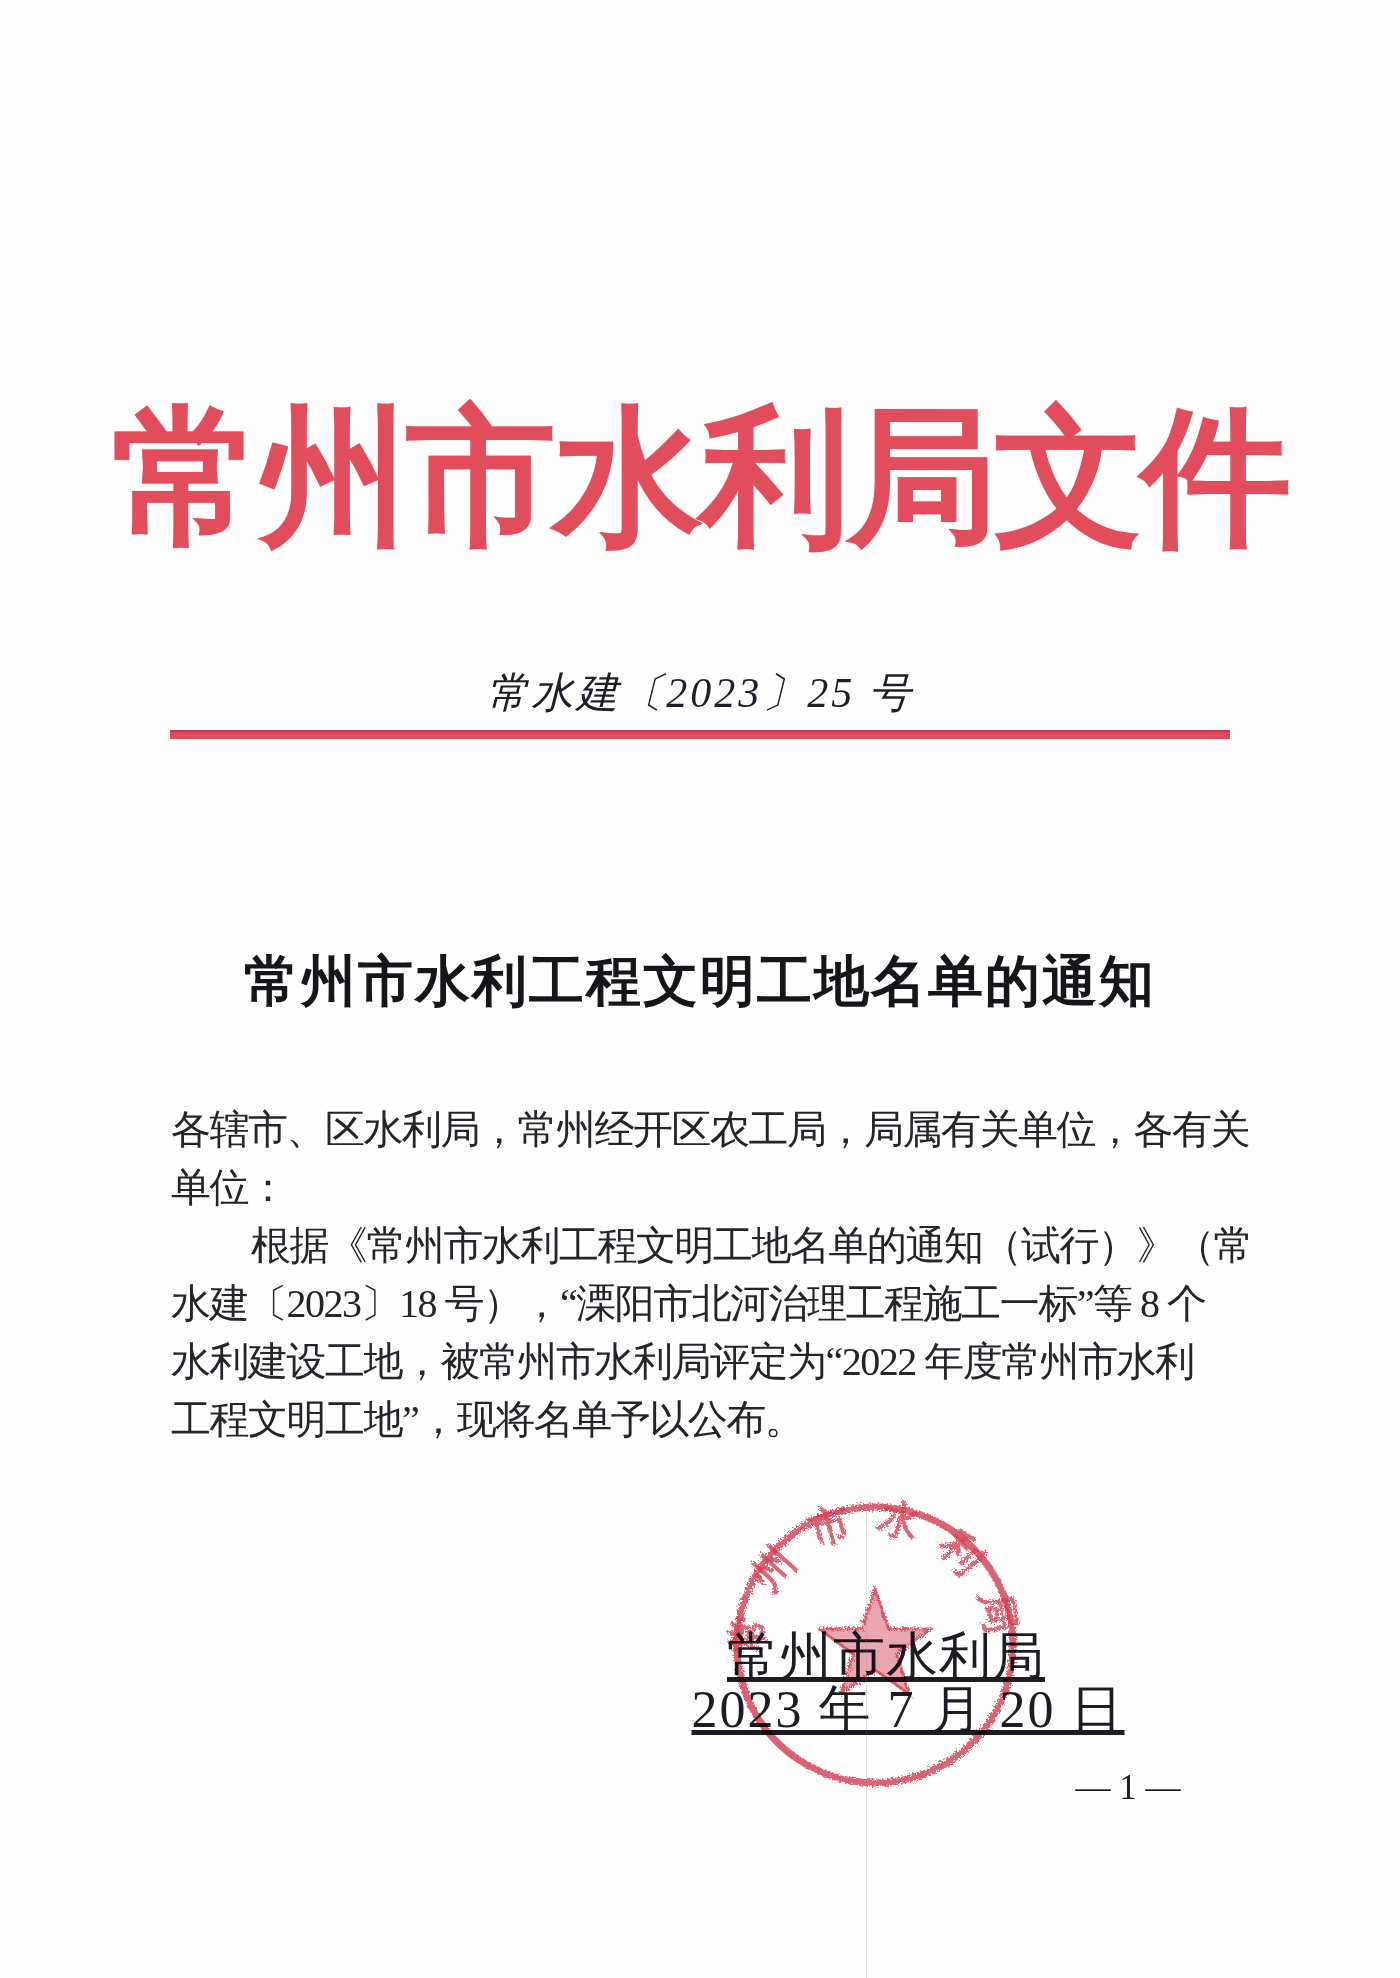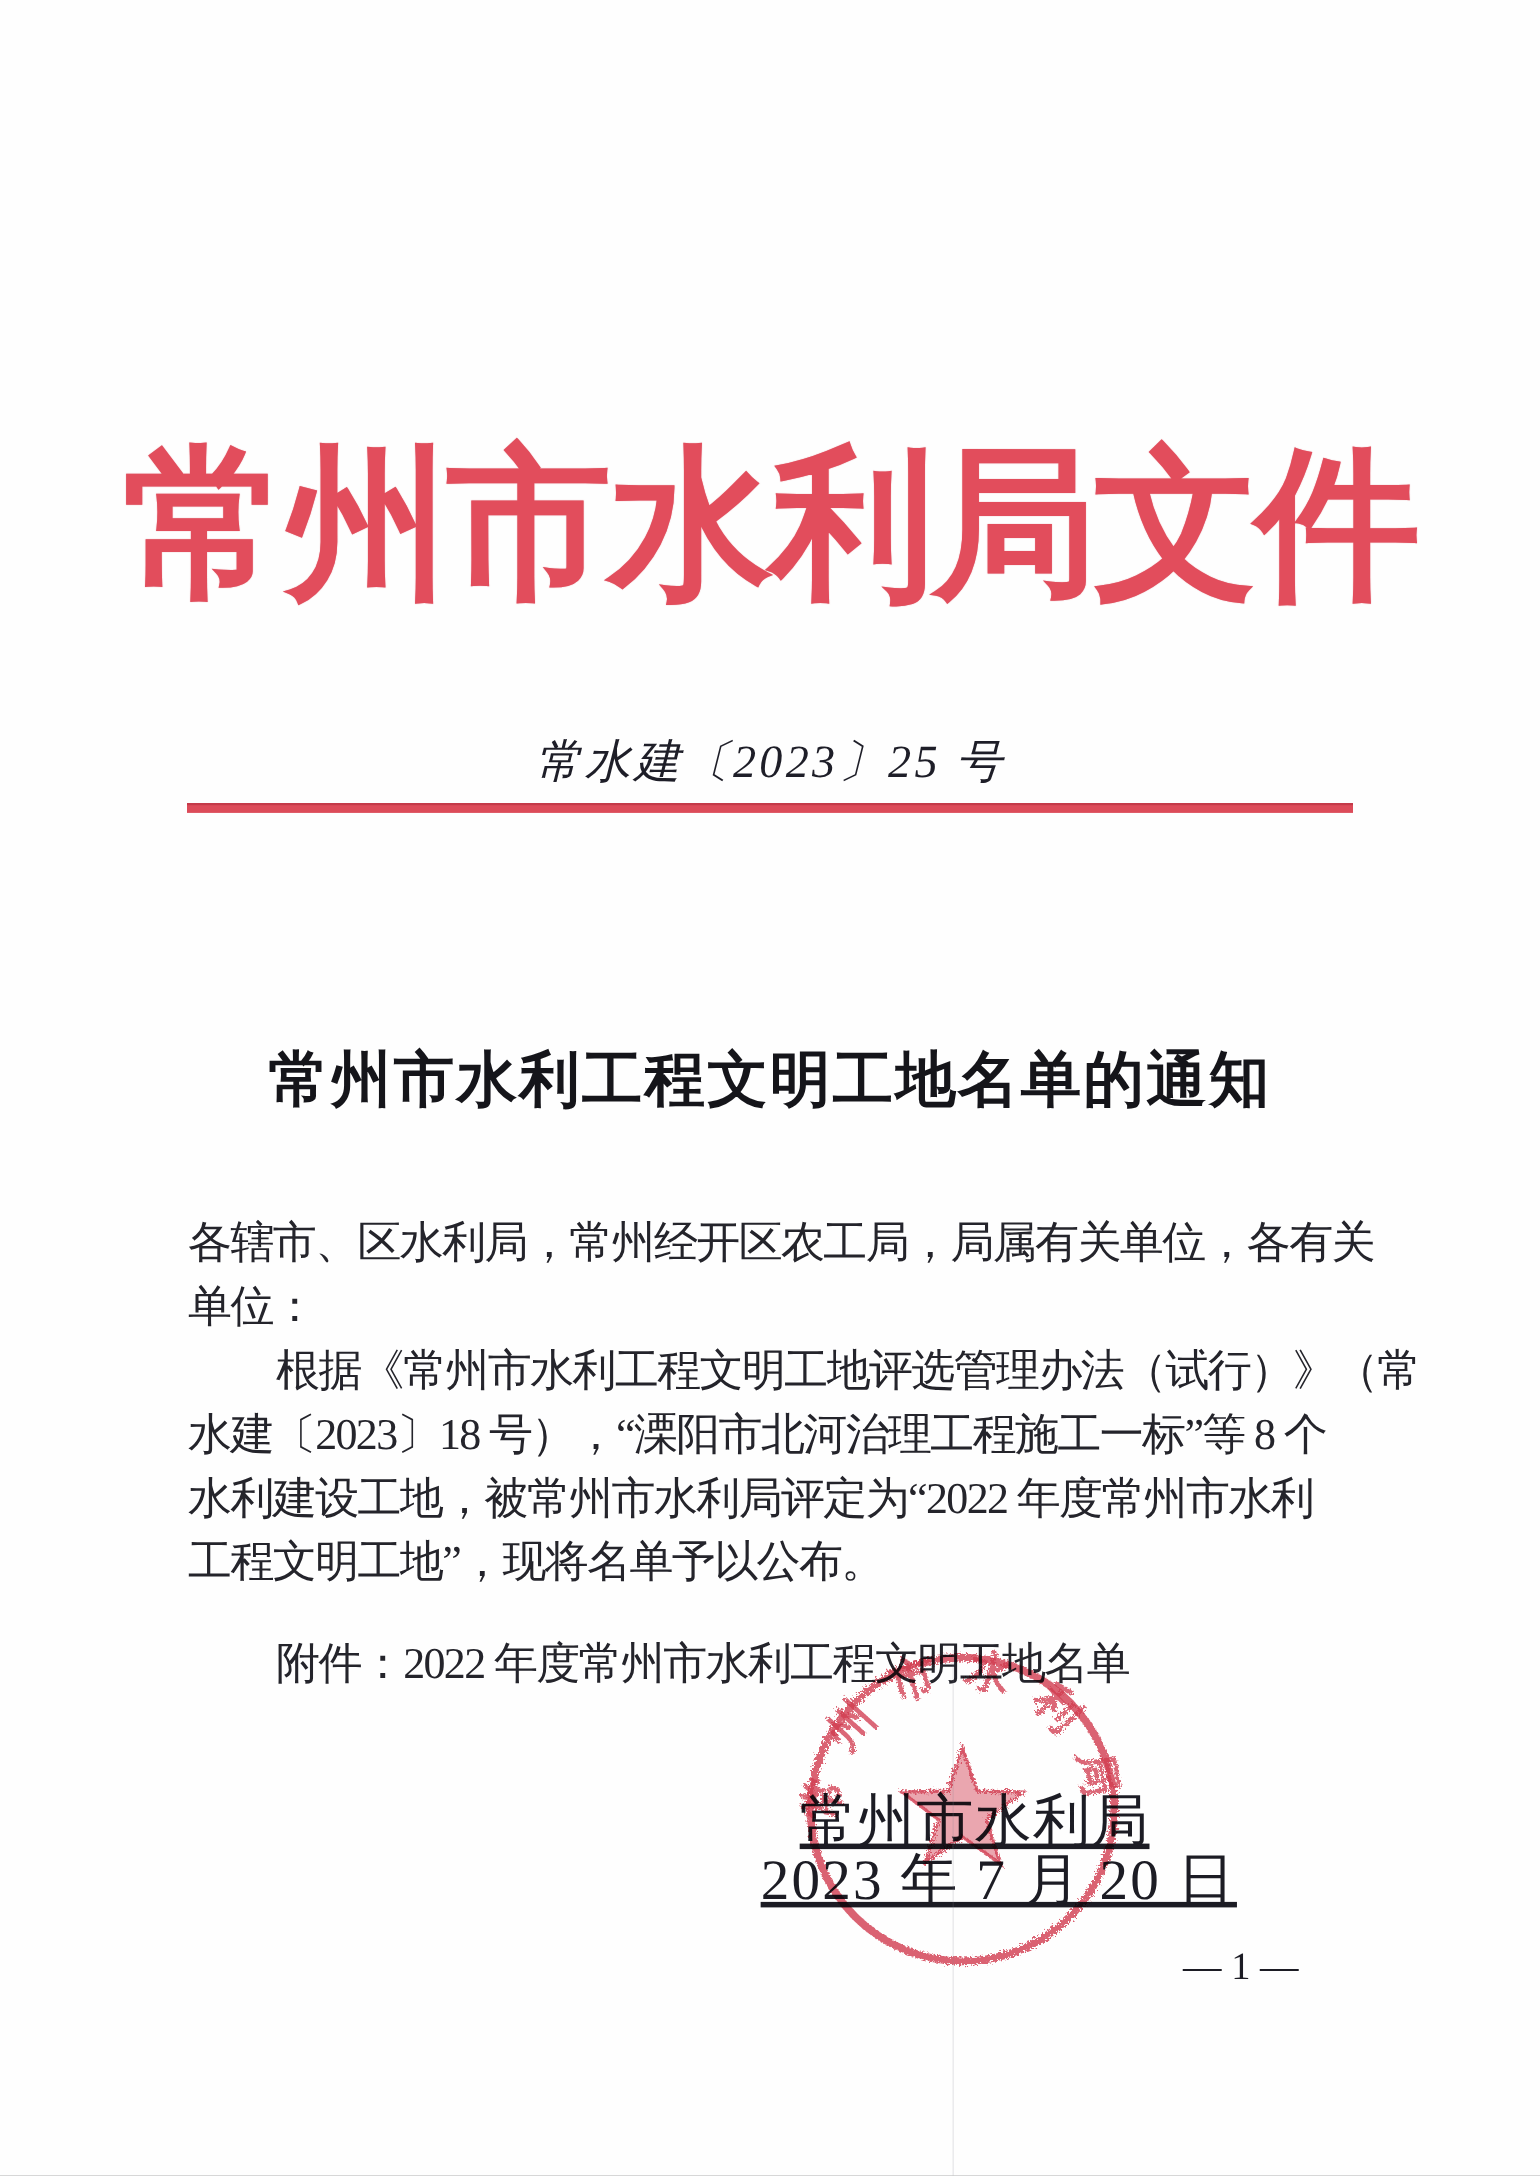"根据《常州市水利工程文明工地评选管理办法（试行）》（常" div.body-line { text: 评选管理办法 -> 名单的通知 }
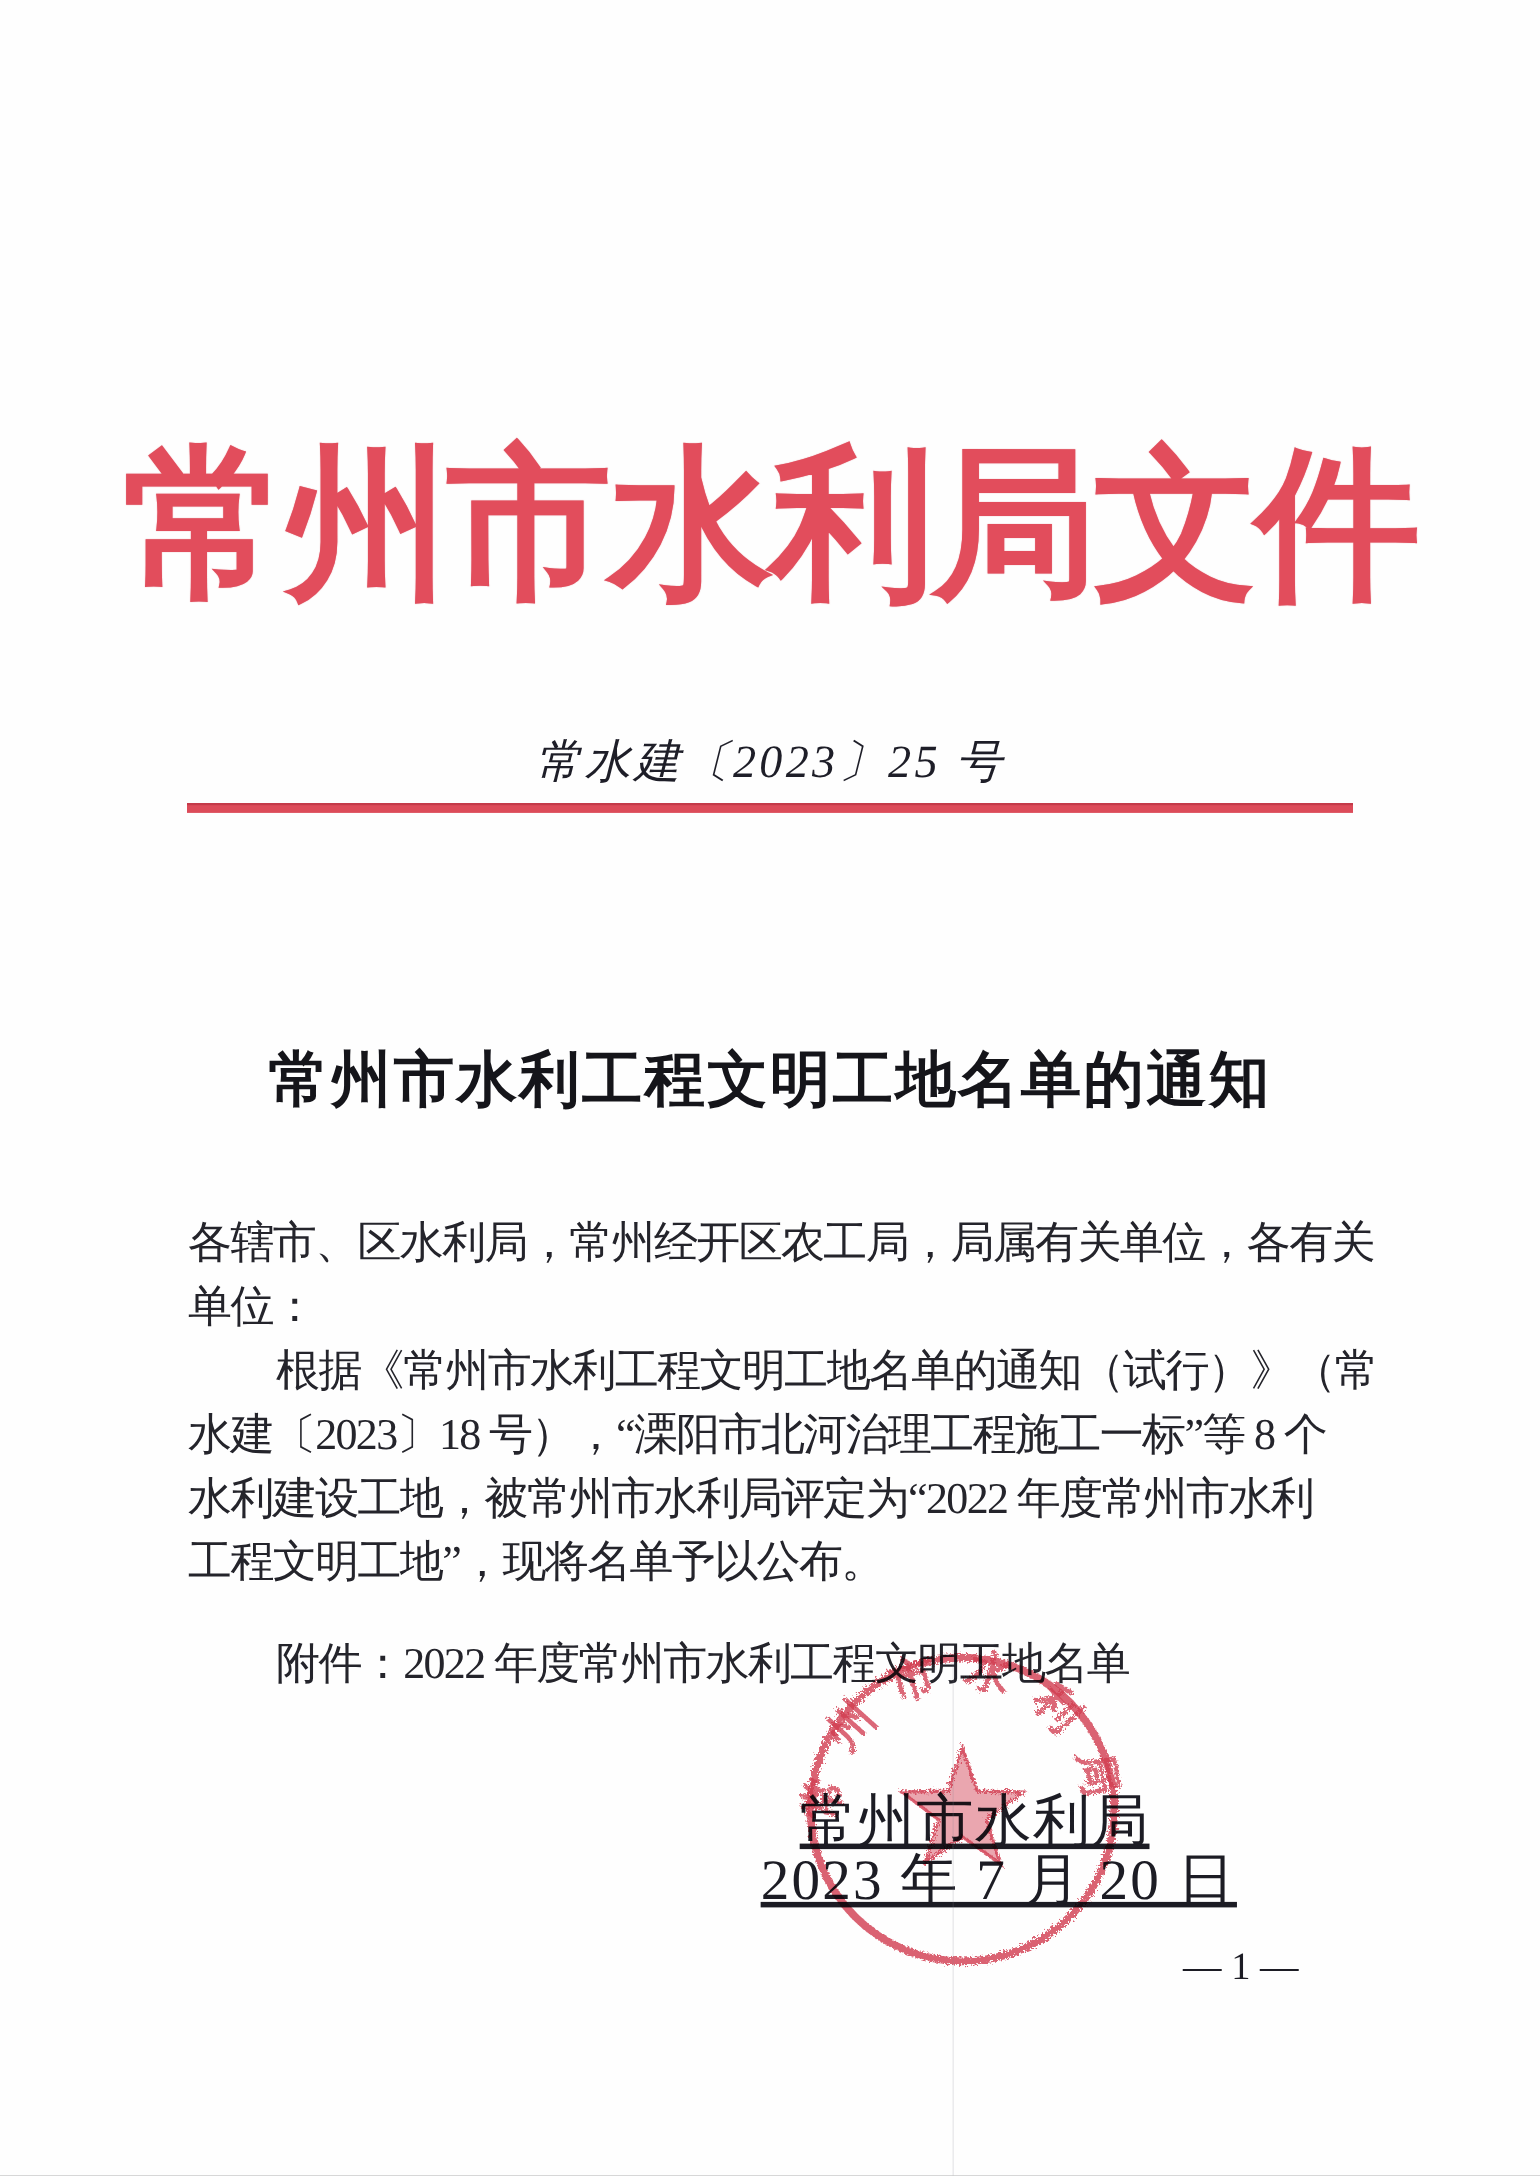"附件：2022 年度常州市水利工程文明工地名单" div.body-line { html: <div>附件：2022 年度常州市水利工程文明工地名单</div> -> none }
